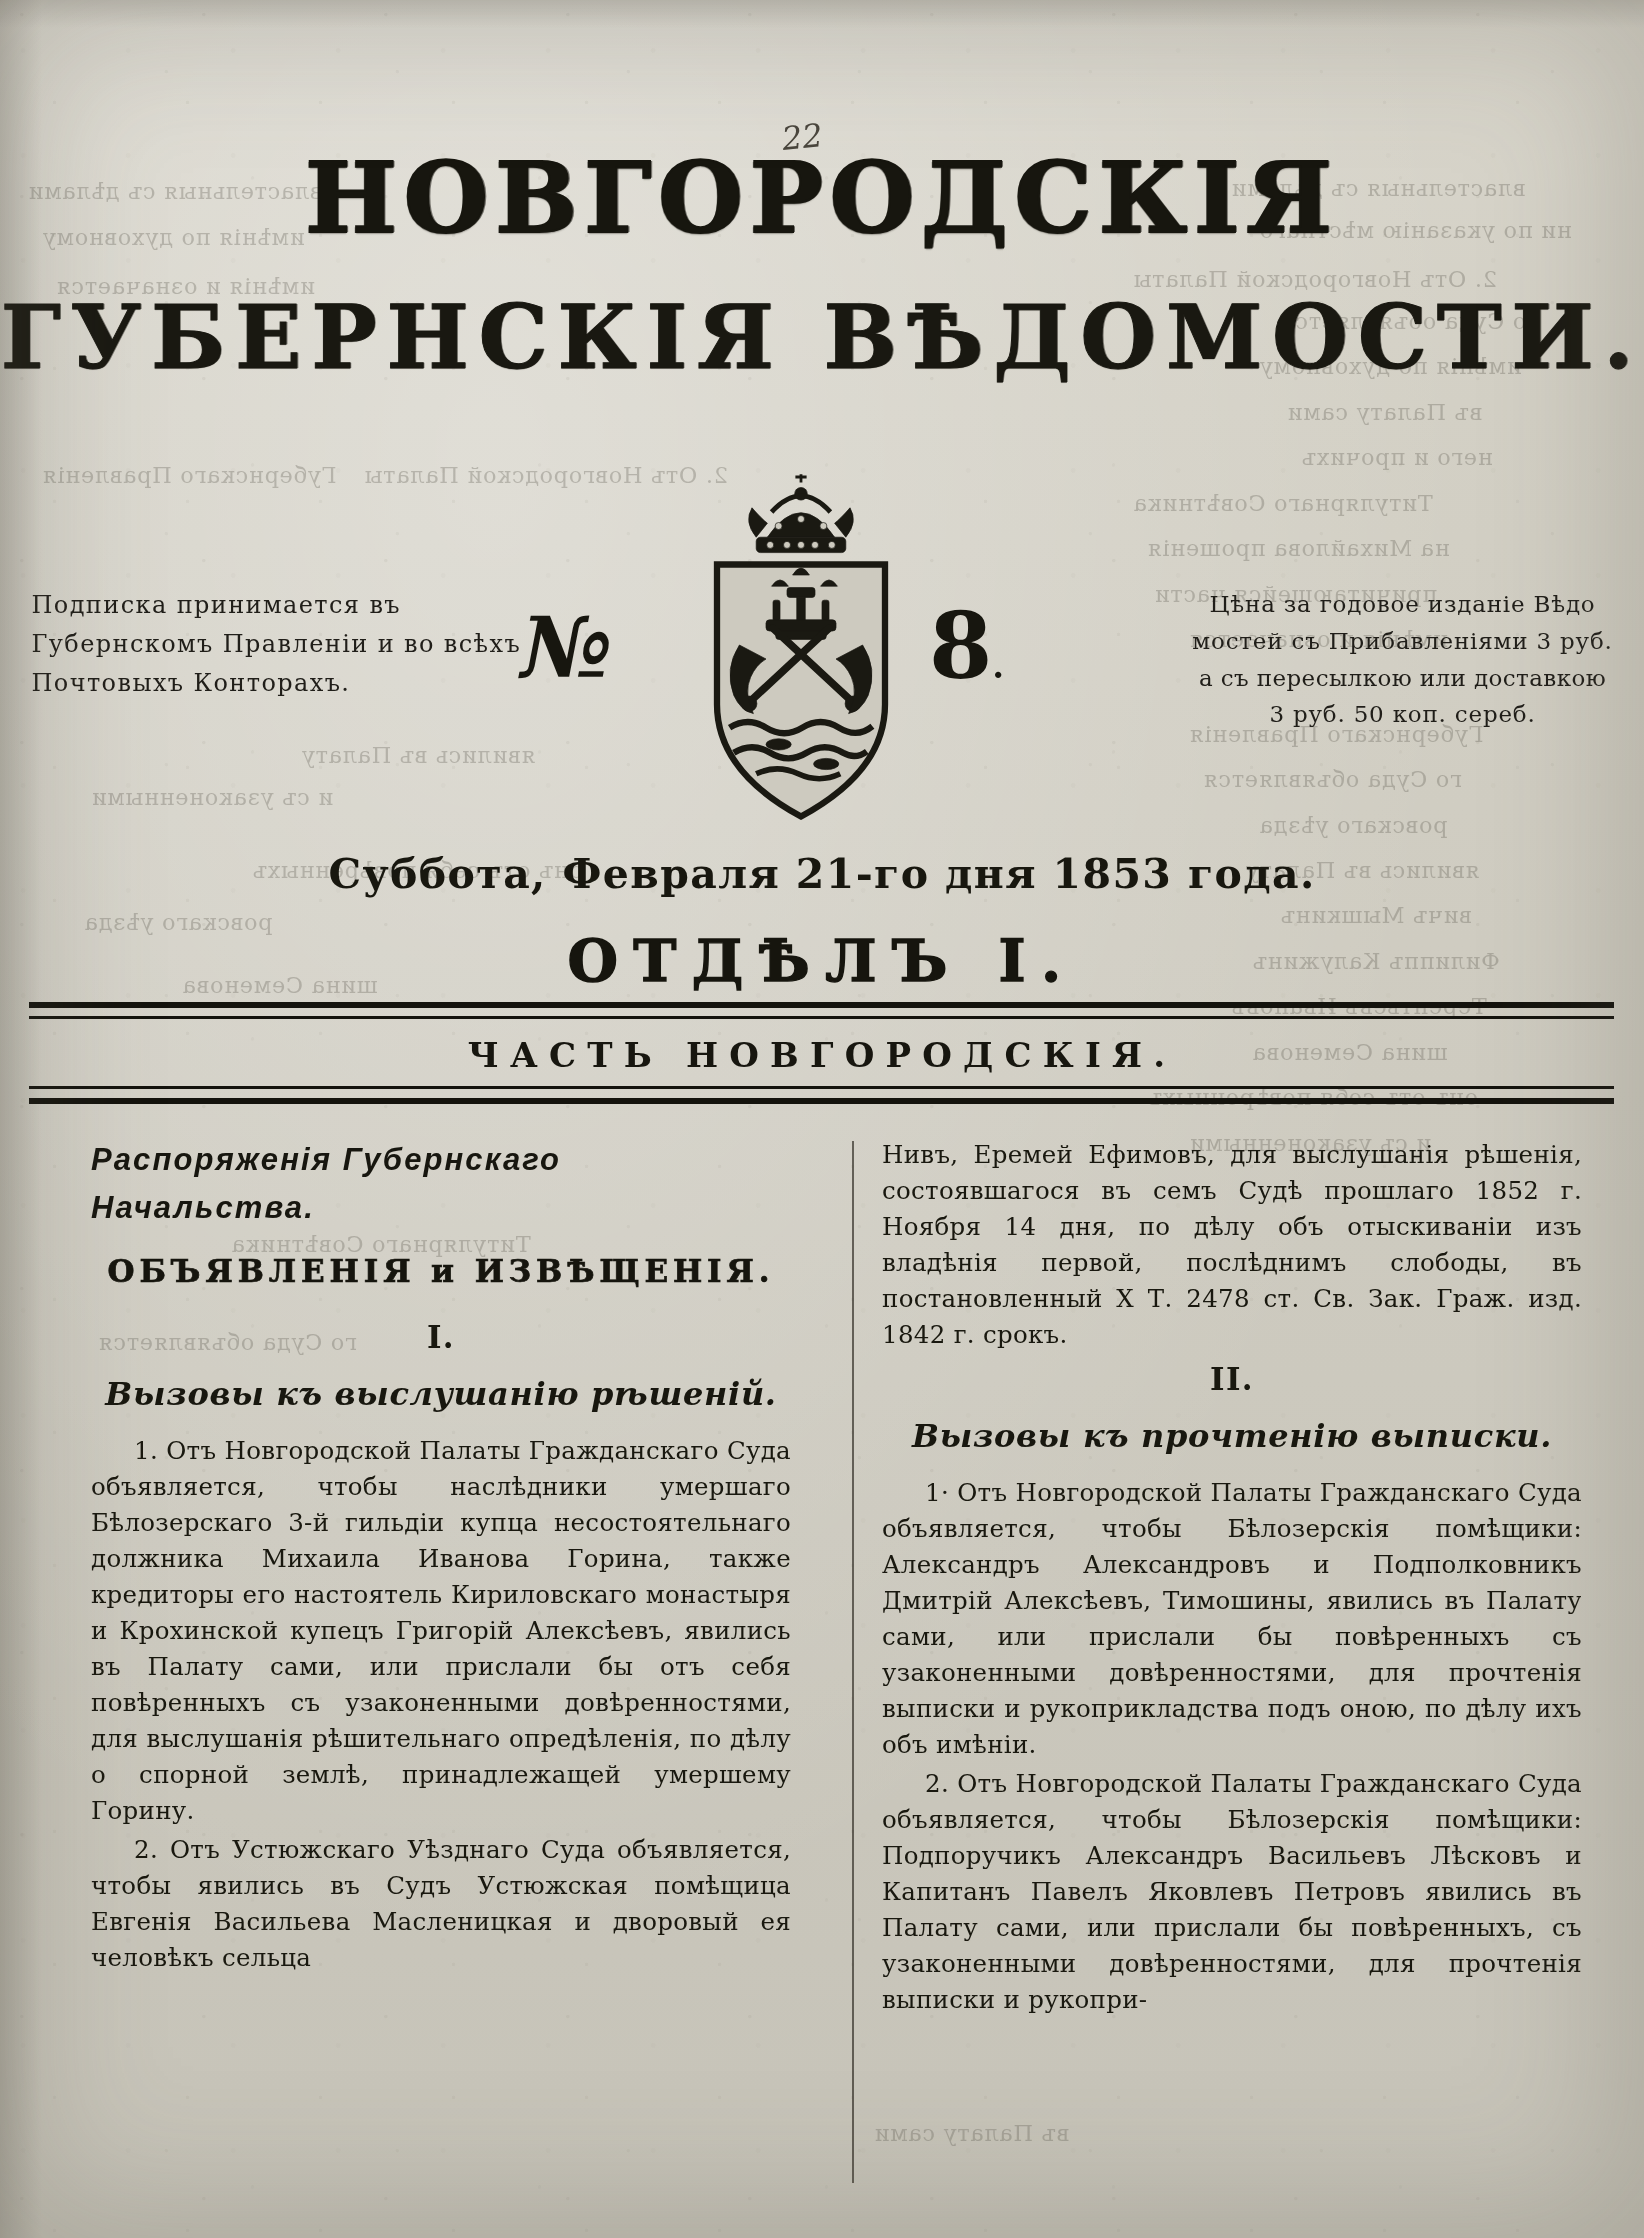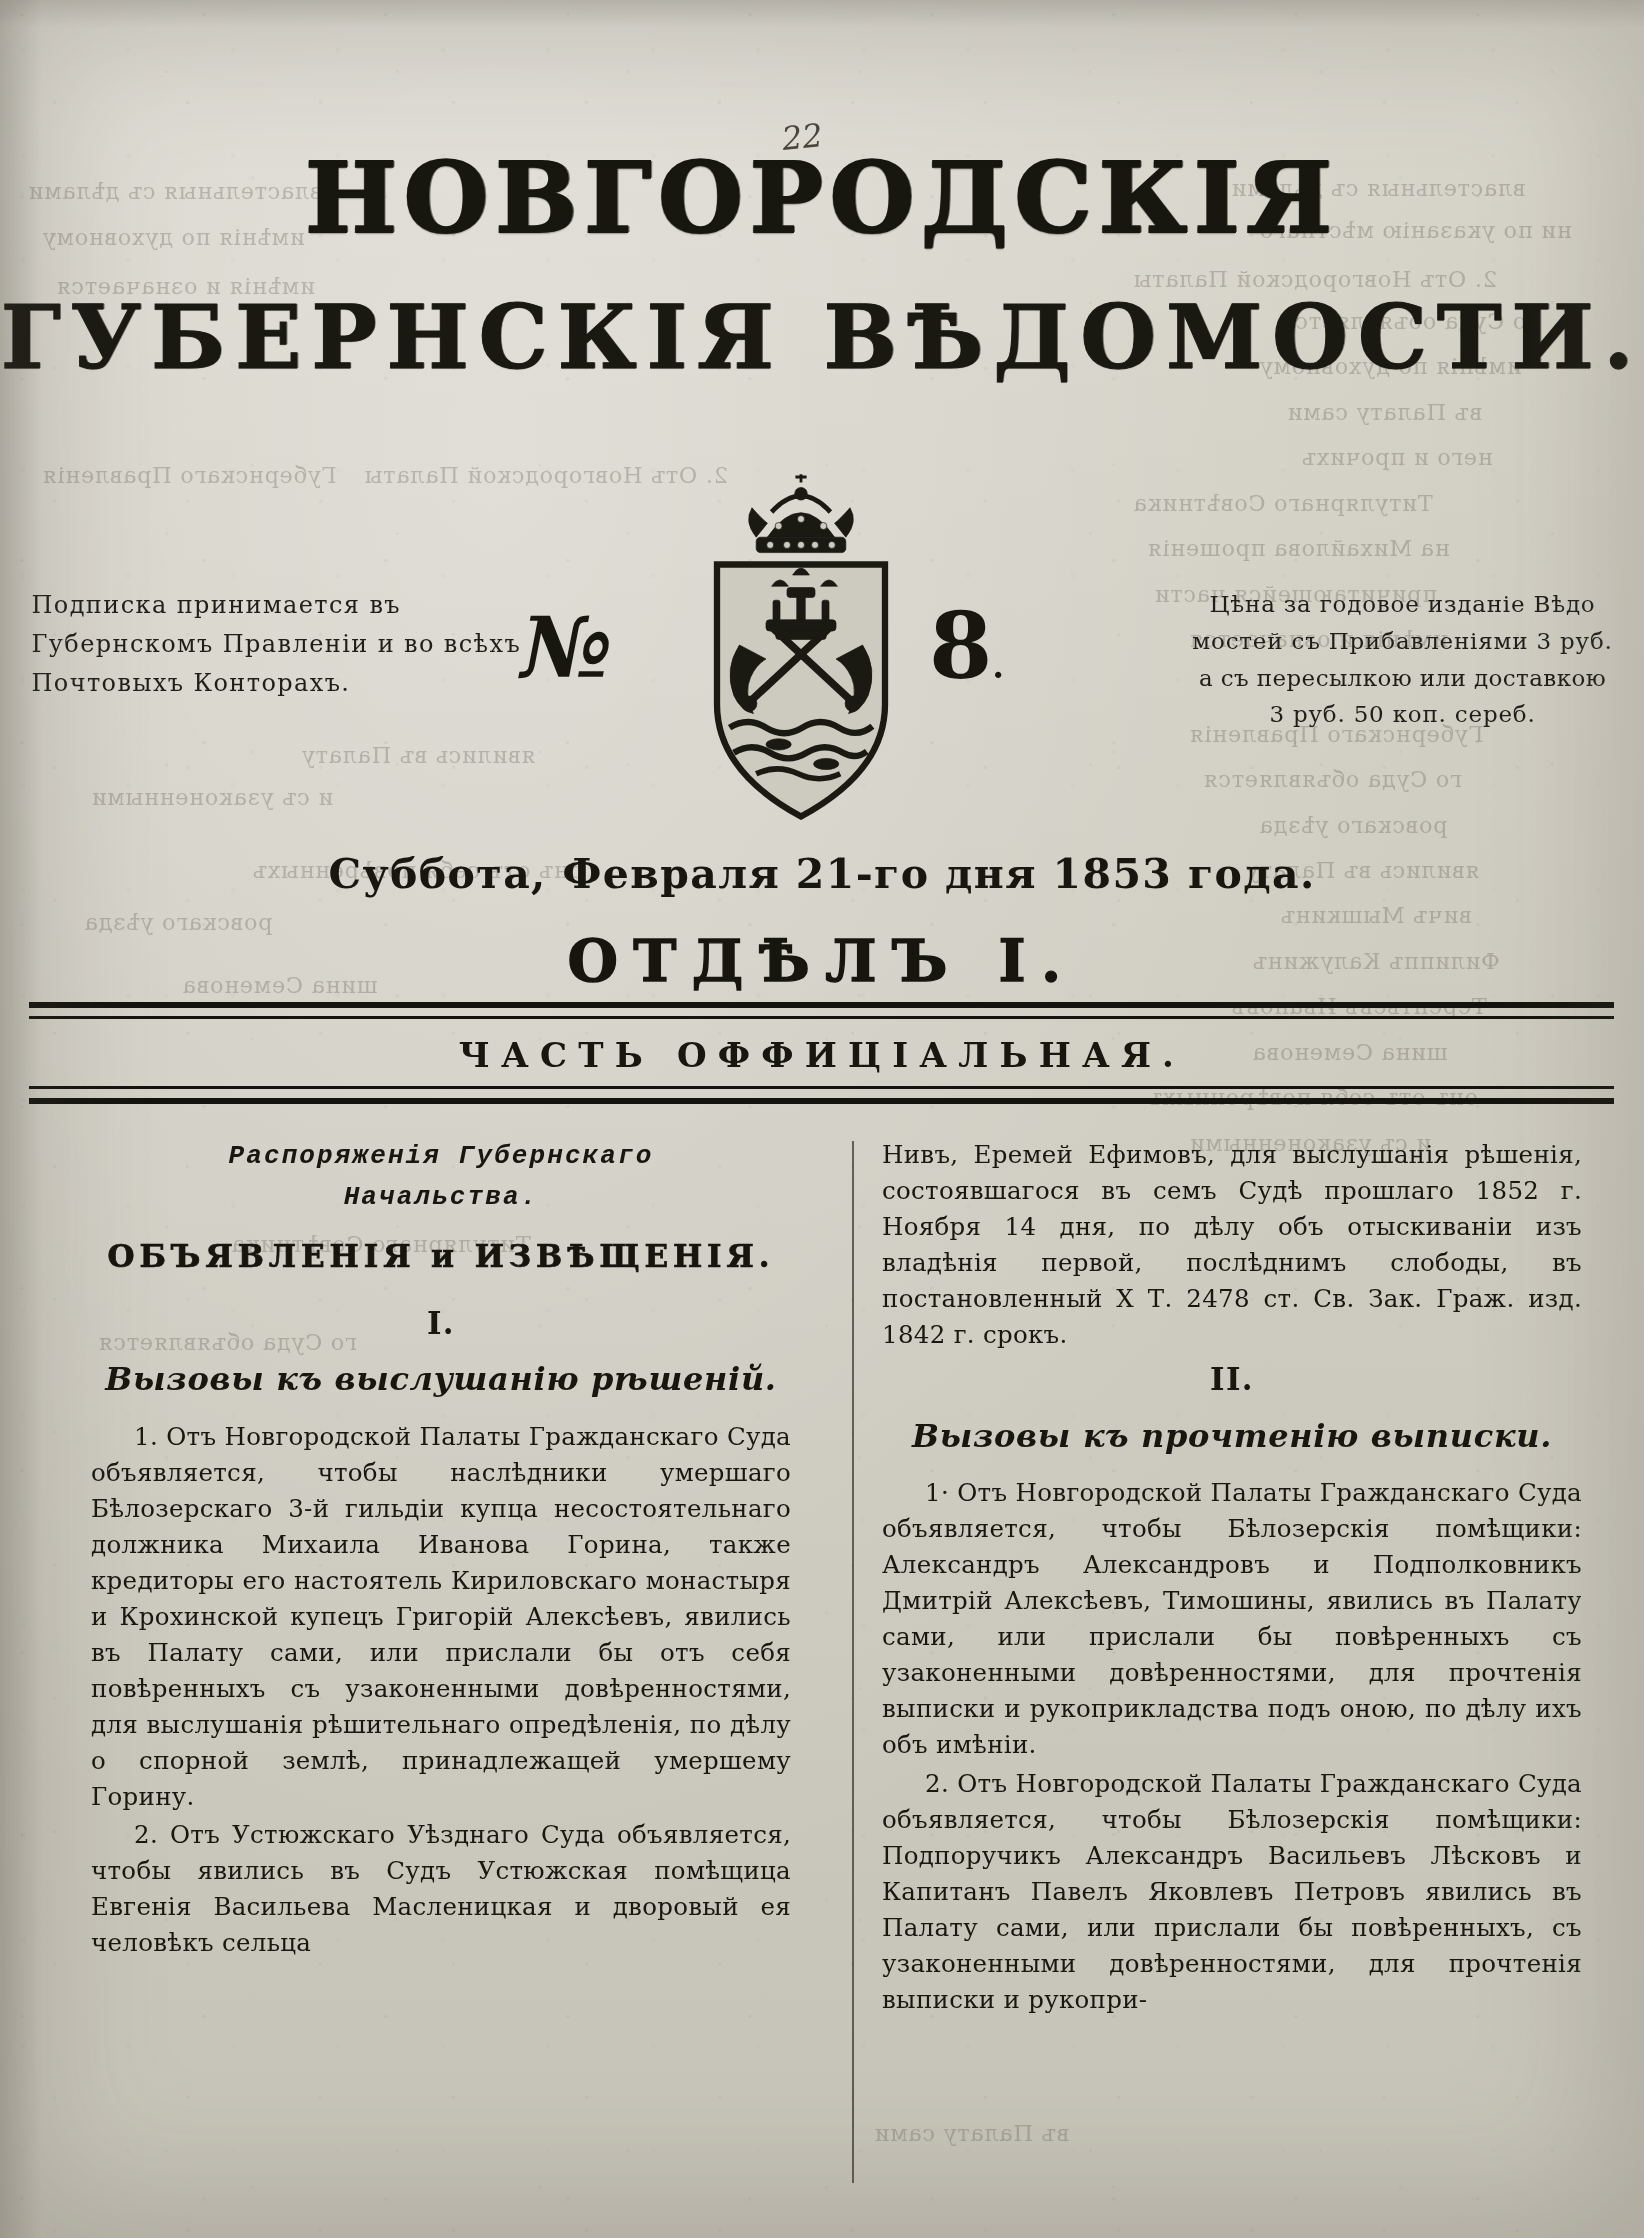"ЧАСТЬ ОФФИЦІАЛЬНАЯ." div.officialpart { text: ОФФИЦІАЛЬНАЯ -> НОВГОРОДСКІЯ }
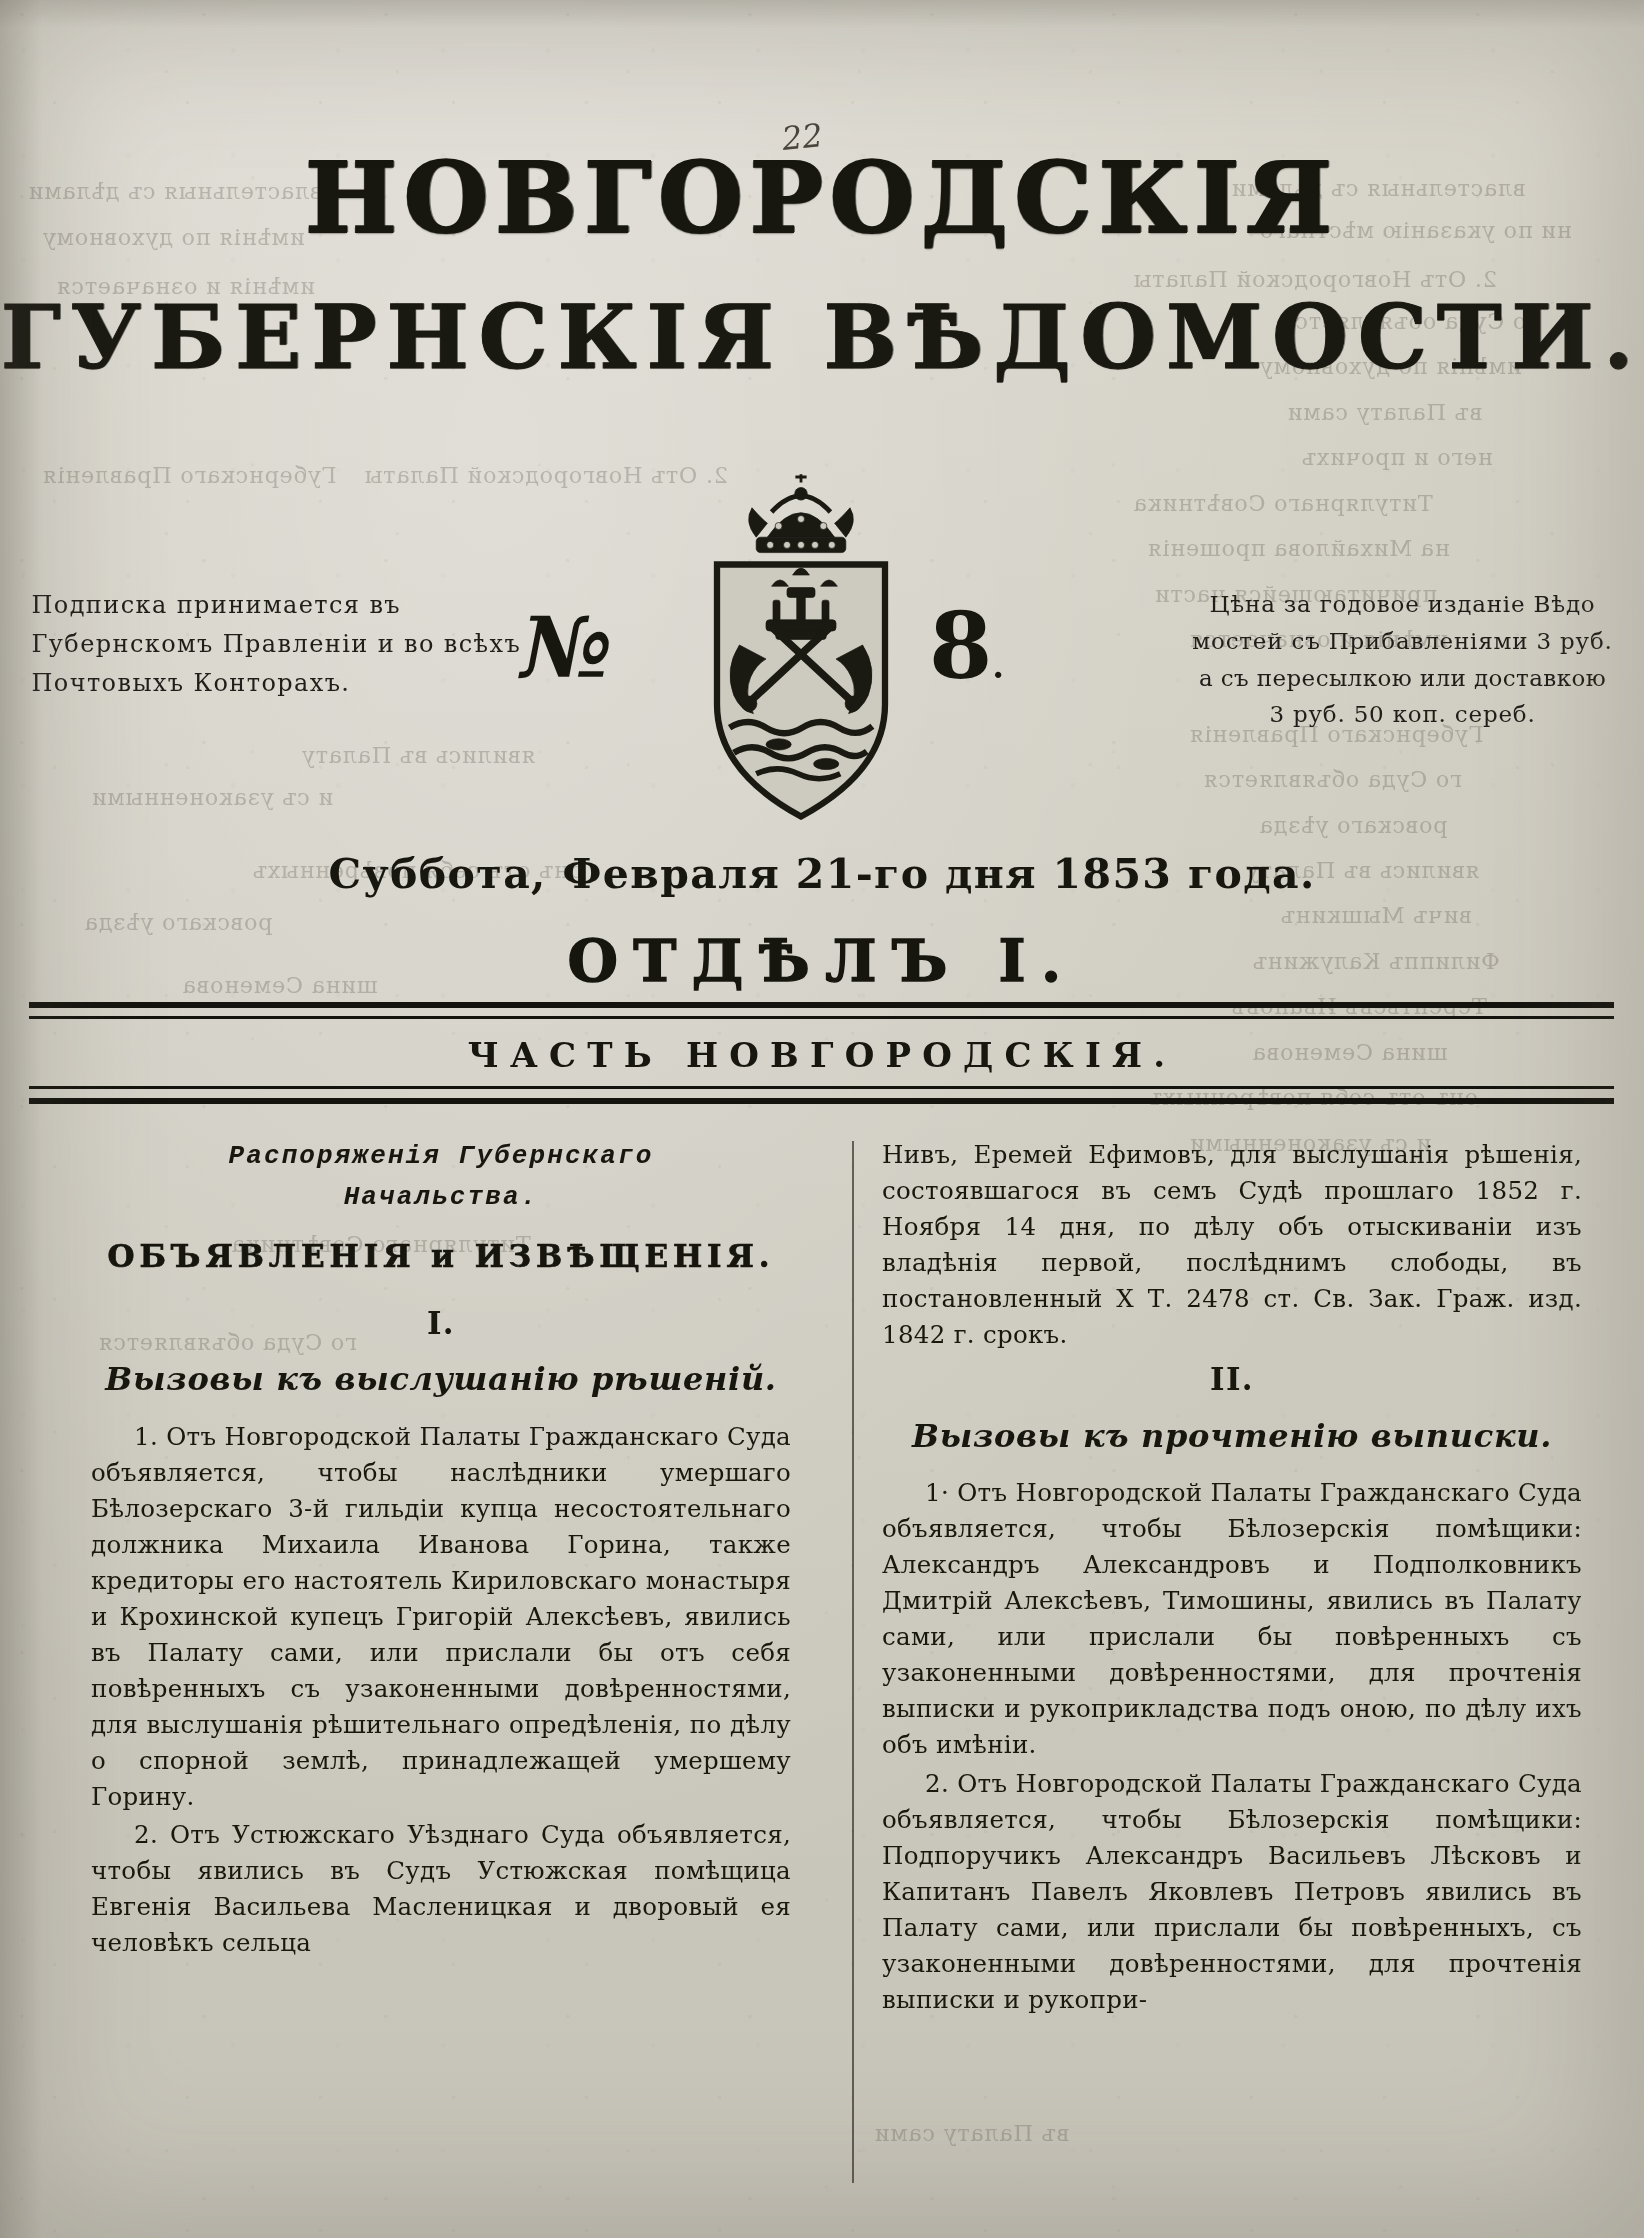"Распоряженія Губернскаго" .head-script { font-family: Liberation Mono, monospace -> Liberation Sans, sans-serif; font-size: 26px -> 31px; text-align: center -> left }
